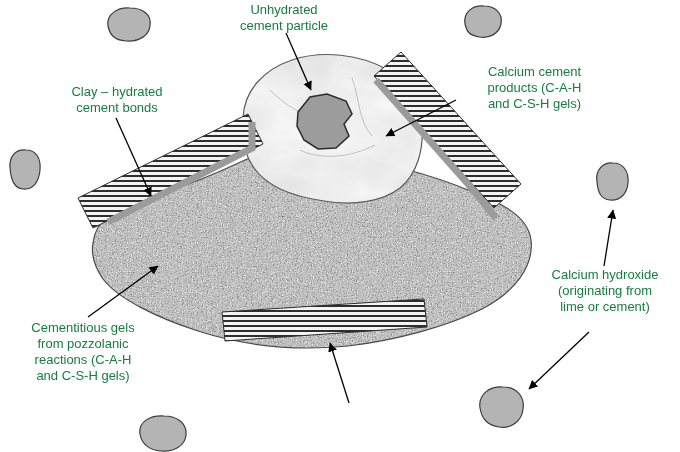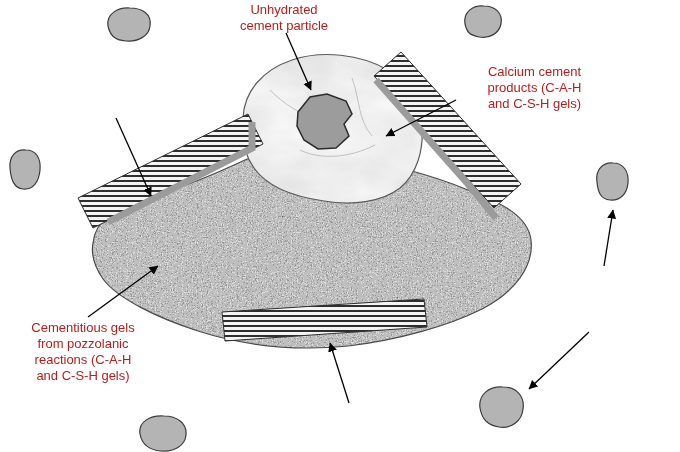"Unhydrated" .lbl { color: #b91c1c -> #15803d }
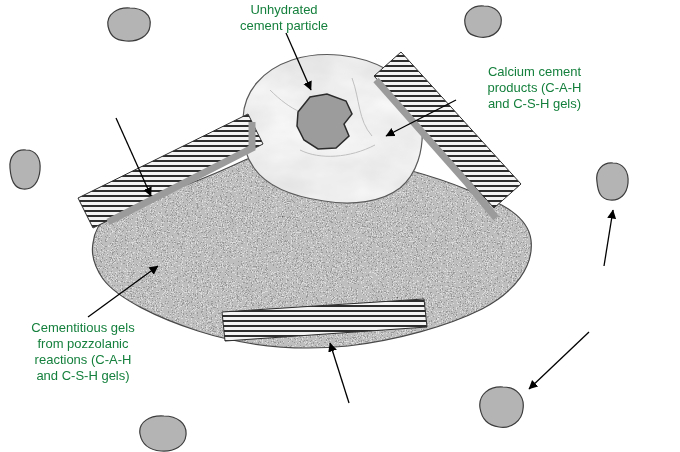"Clay – hydrated" div.lbl { html: none -> <div>Clay – hydrated cement bonds</div> }
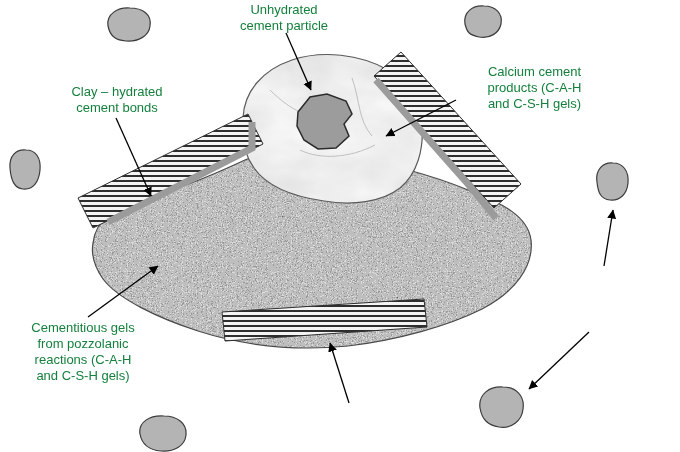"Calcium hydroxide" div.lbl { html: none -> <div>Calcium hydroxide (originating from lime or cement)</div> }
